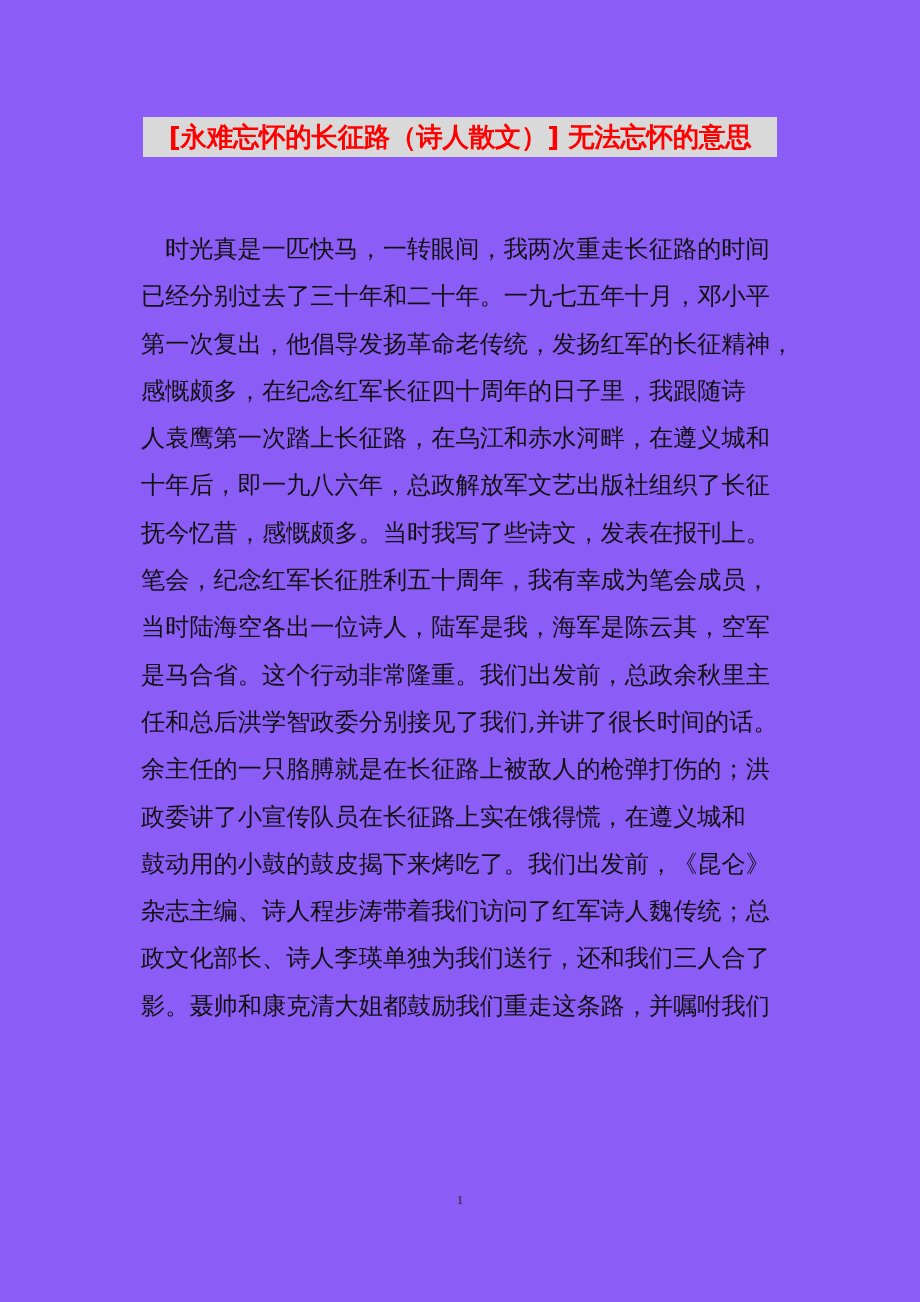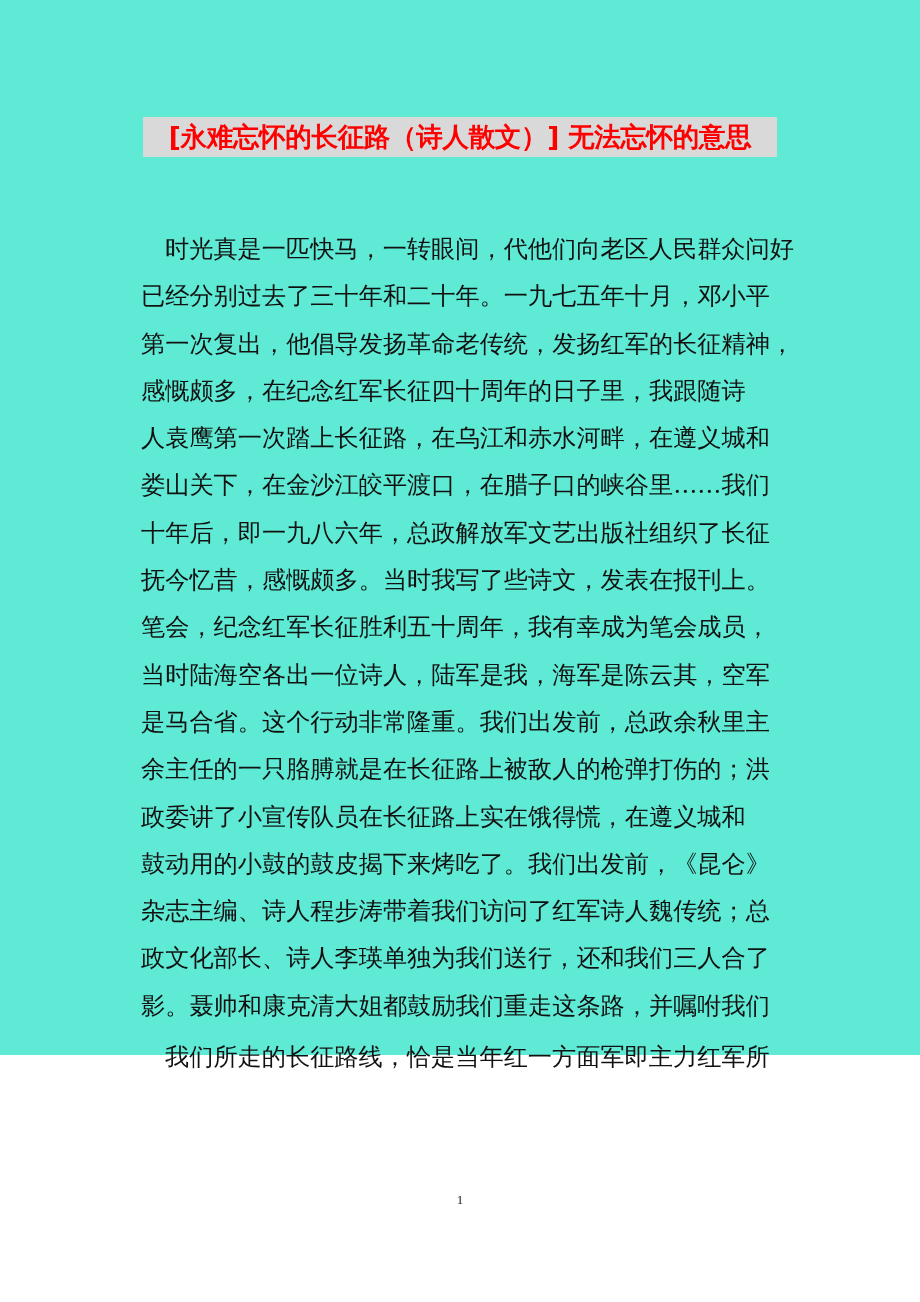"[永难忘怀的长征路（诗人散文）] 无法忘怀的意思" .page { background: #5eead4 -> #8b5cf6; height: 1055px -> 1302px }
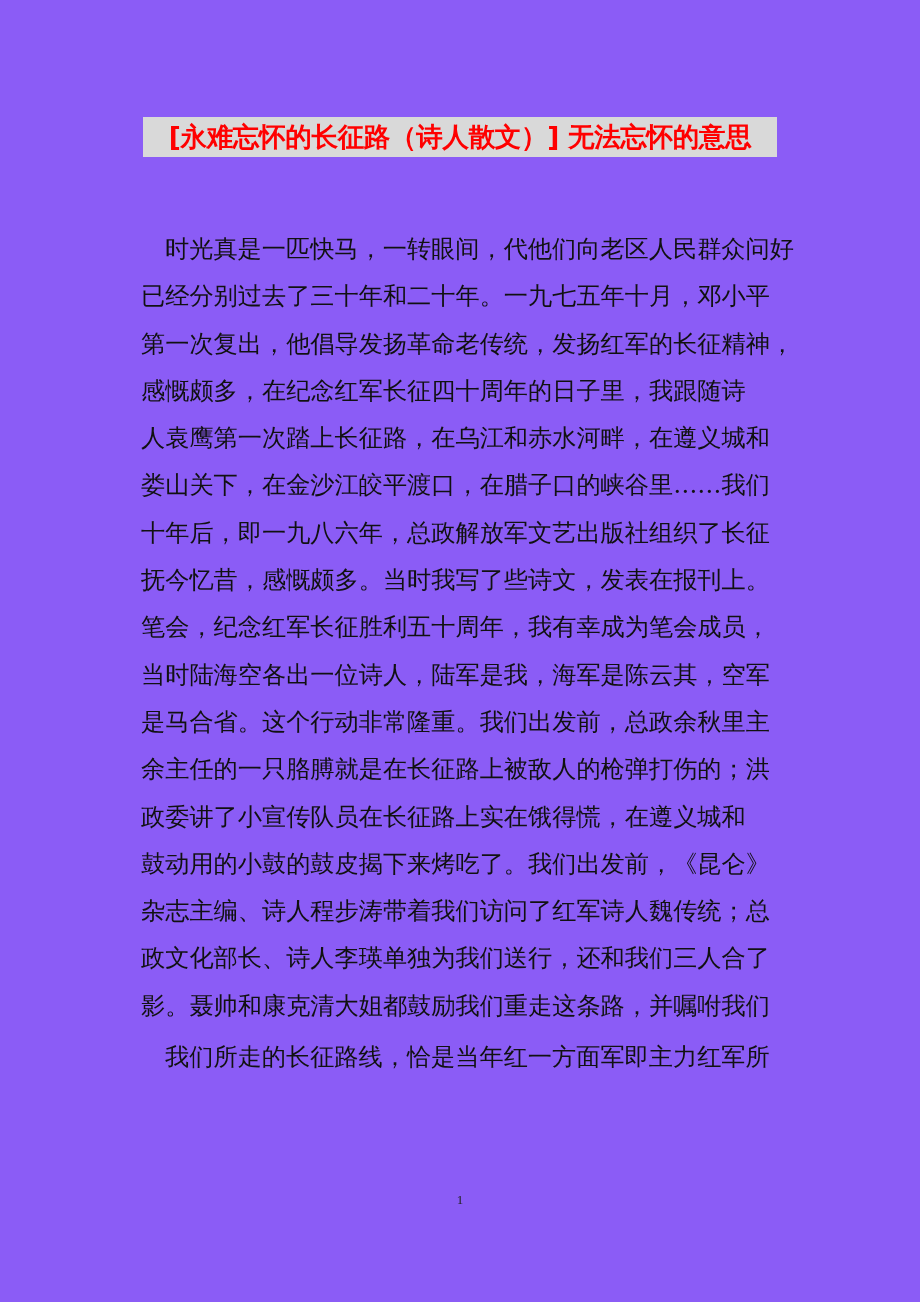"时光真是一匹快马，一转眼间，代他们向老区人民群众问好" span.line { text: 代他们向老区人民群众问好 -> 我两次重走长征路的时间 }
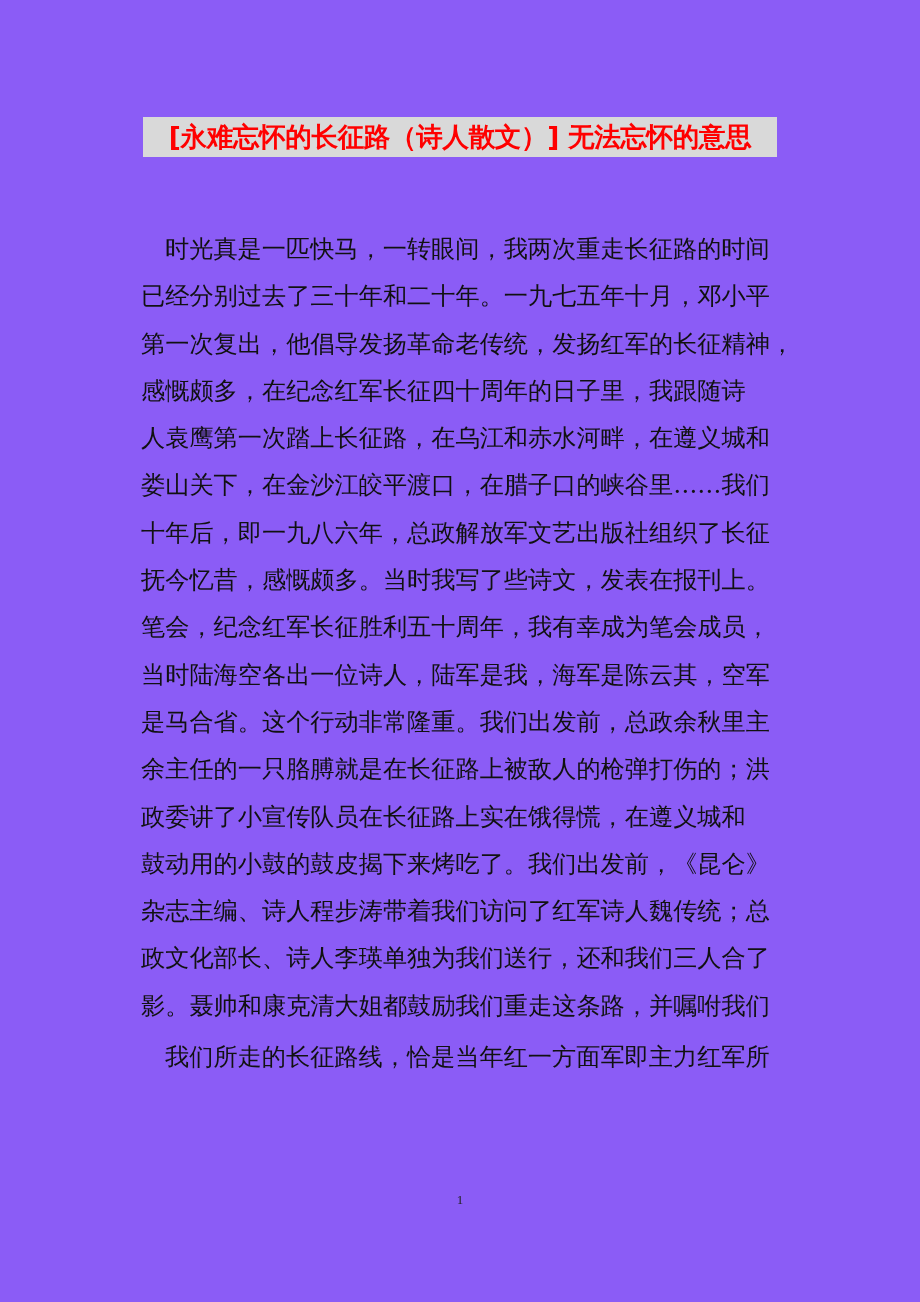"娄山关下，在金沙江皎平渡口，在腊子口的峡谷里……我们" span.line { html: <span>娄山关下，在金沙江皎平渡口，在腊子口的峡谷里……我们</span> -> none }
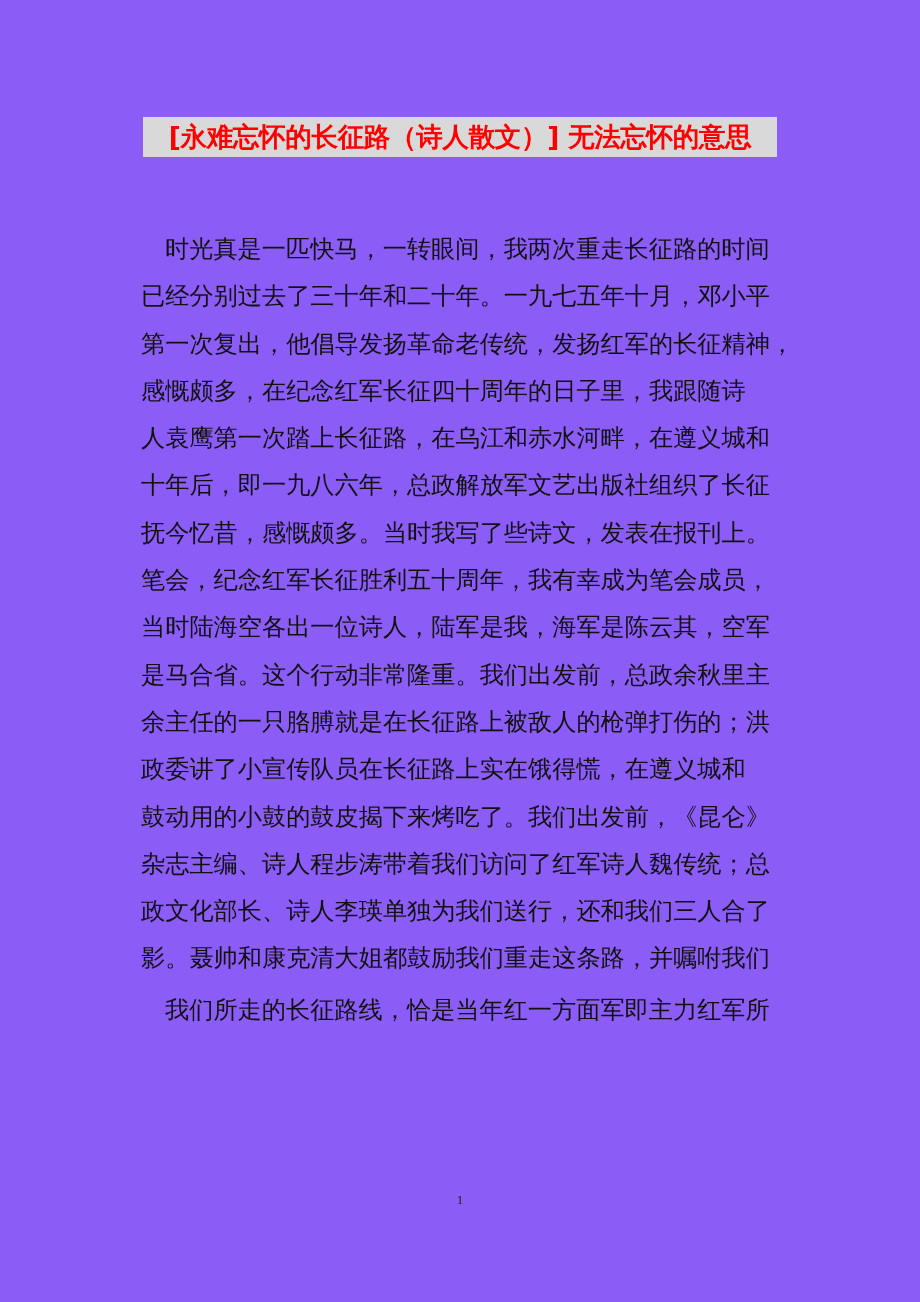"任和总后洪学智政委分别接见了我们,并讲了很长时间的话。" span.line { html: none -> <span>任和总后洪学智政委分别接见了我们,并讲了很长时间的话。</span> }
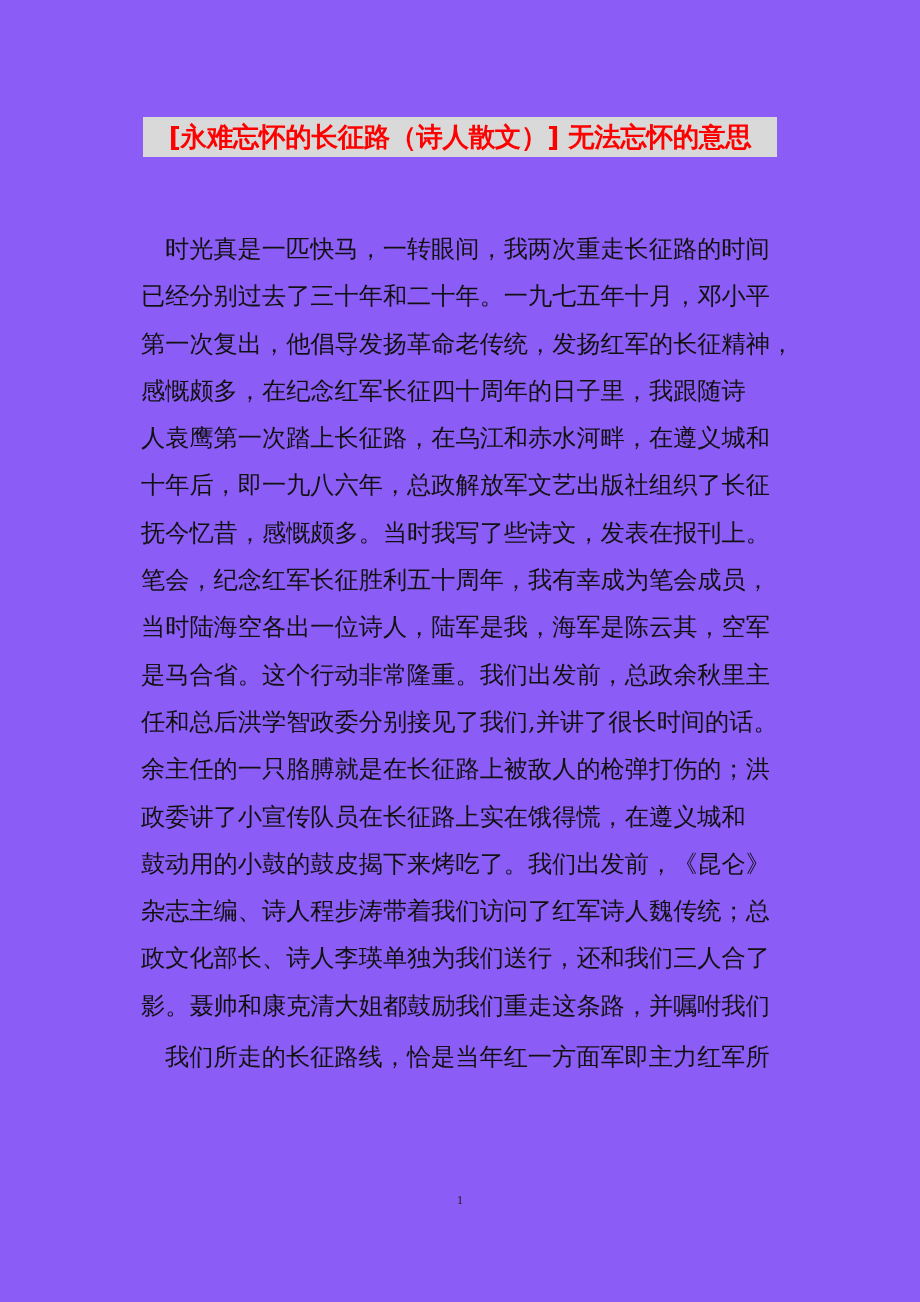"我们所走的长征路线，恰是当年红一方面军即主力红军所" div.para-gap { html: <div> <span>我们所走的长征路线，恰是当年红一方面军即主力红军所</span> </div> -> none }
